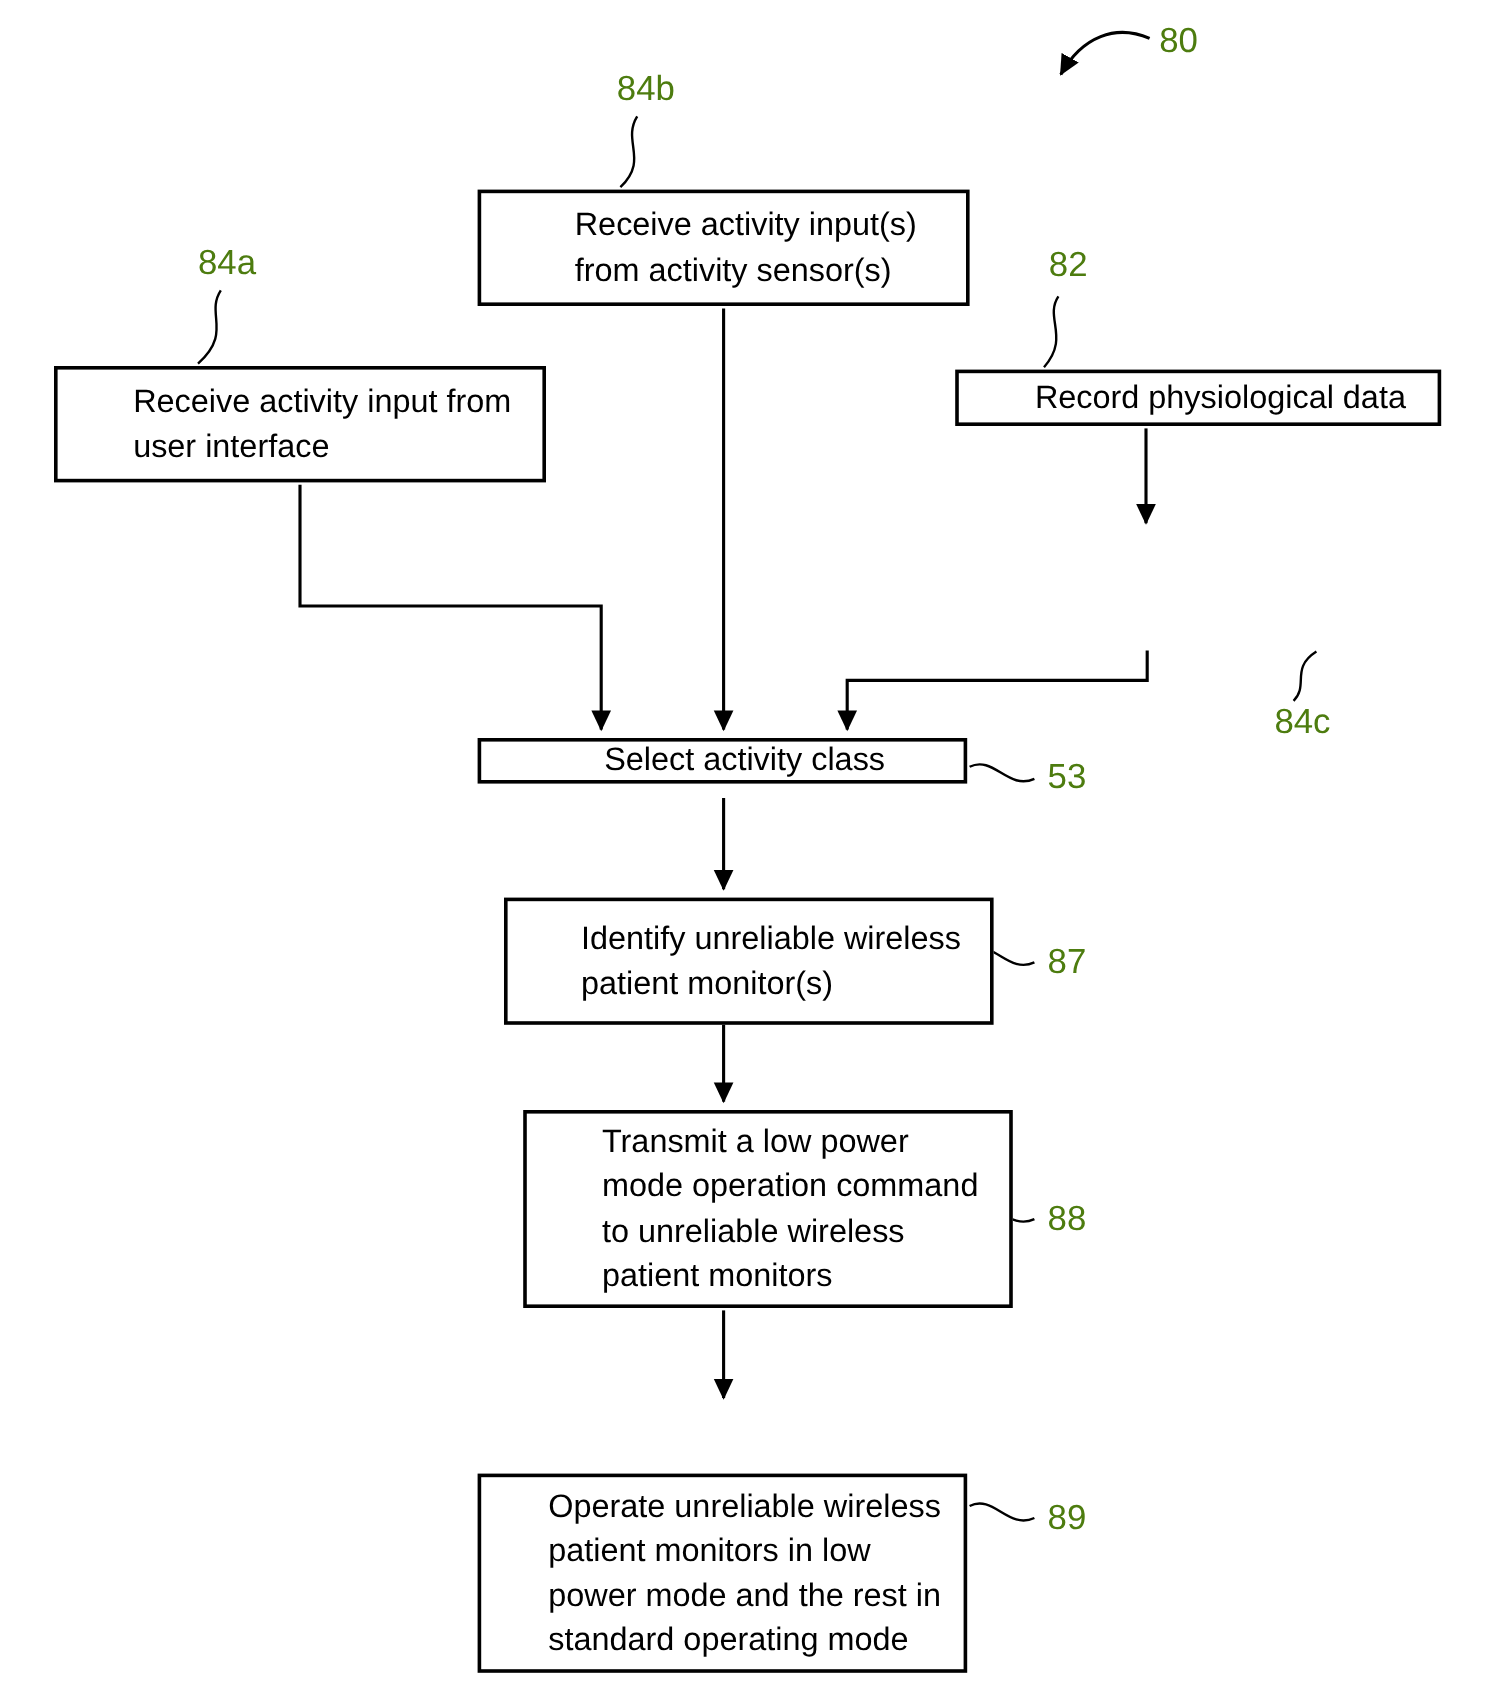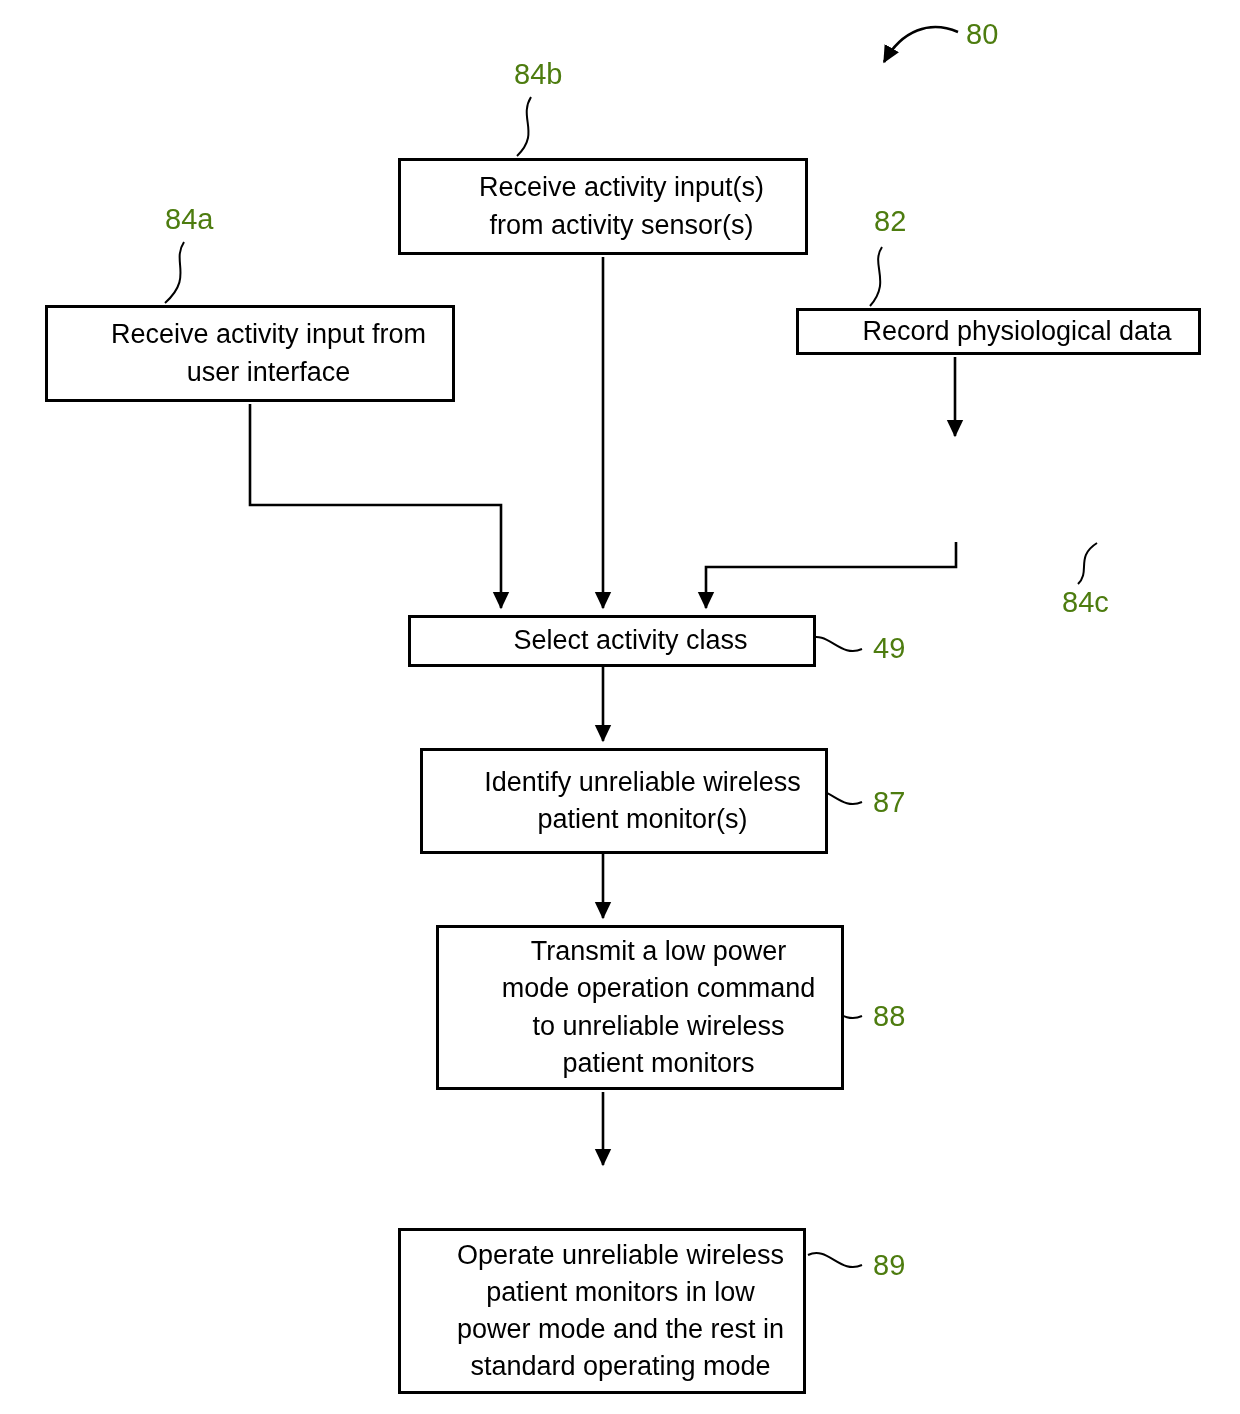"Receive activity input(s)" .box { text-align: center -> left }
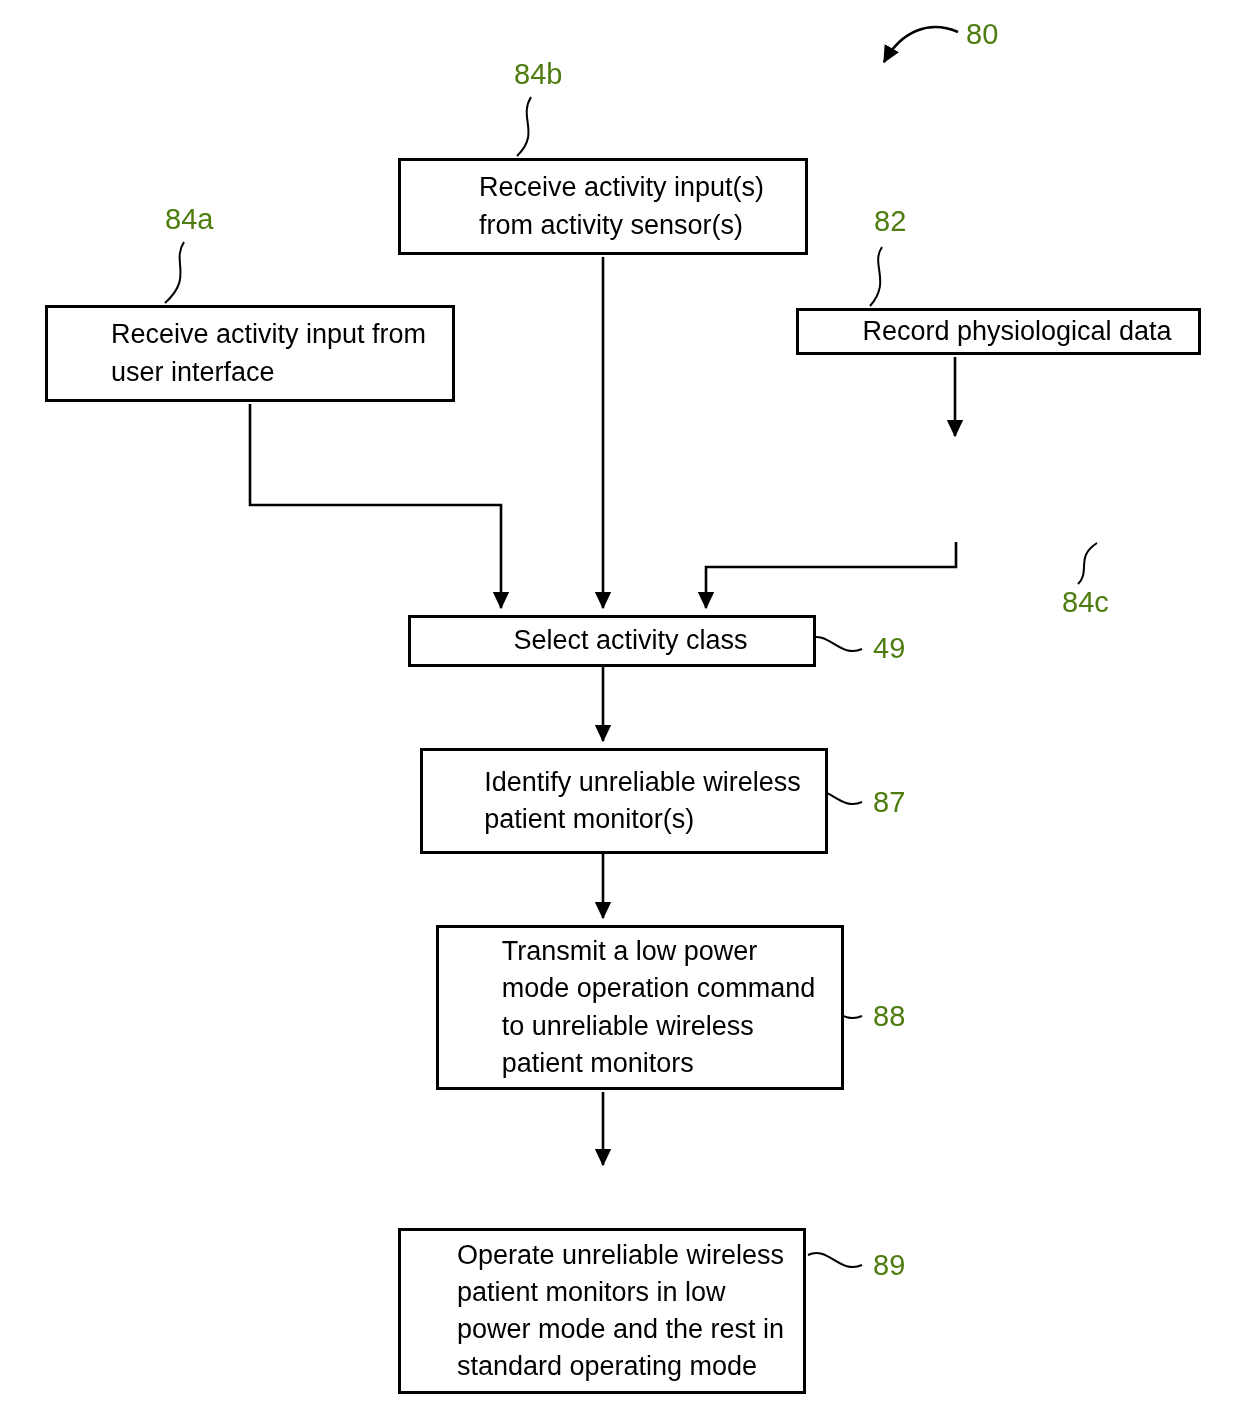"Select activity class" div.box { height: 52px -> 38px; margin-left: 10px -> none }
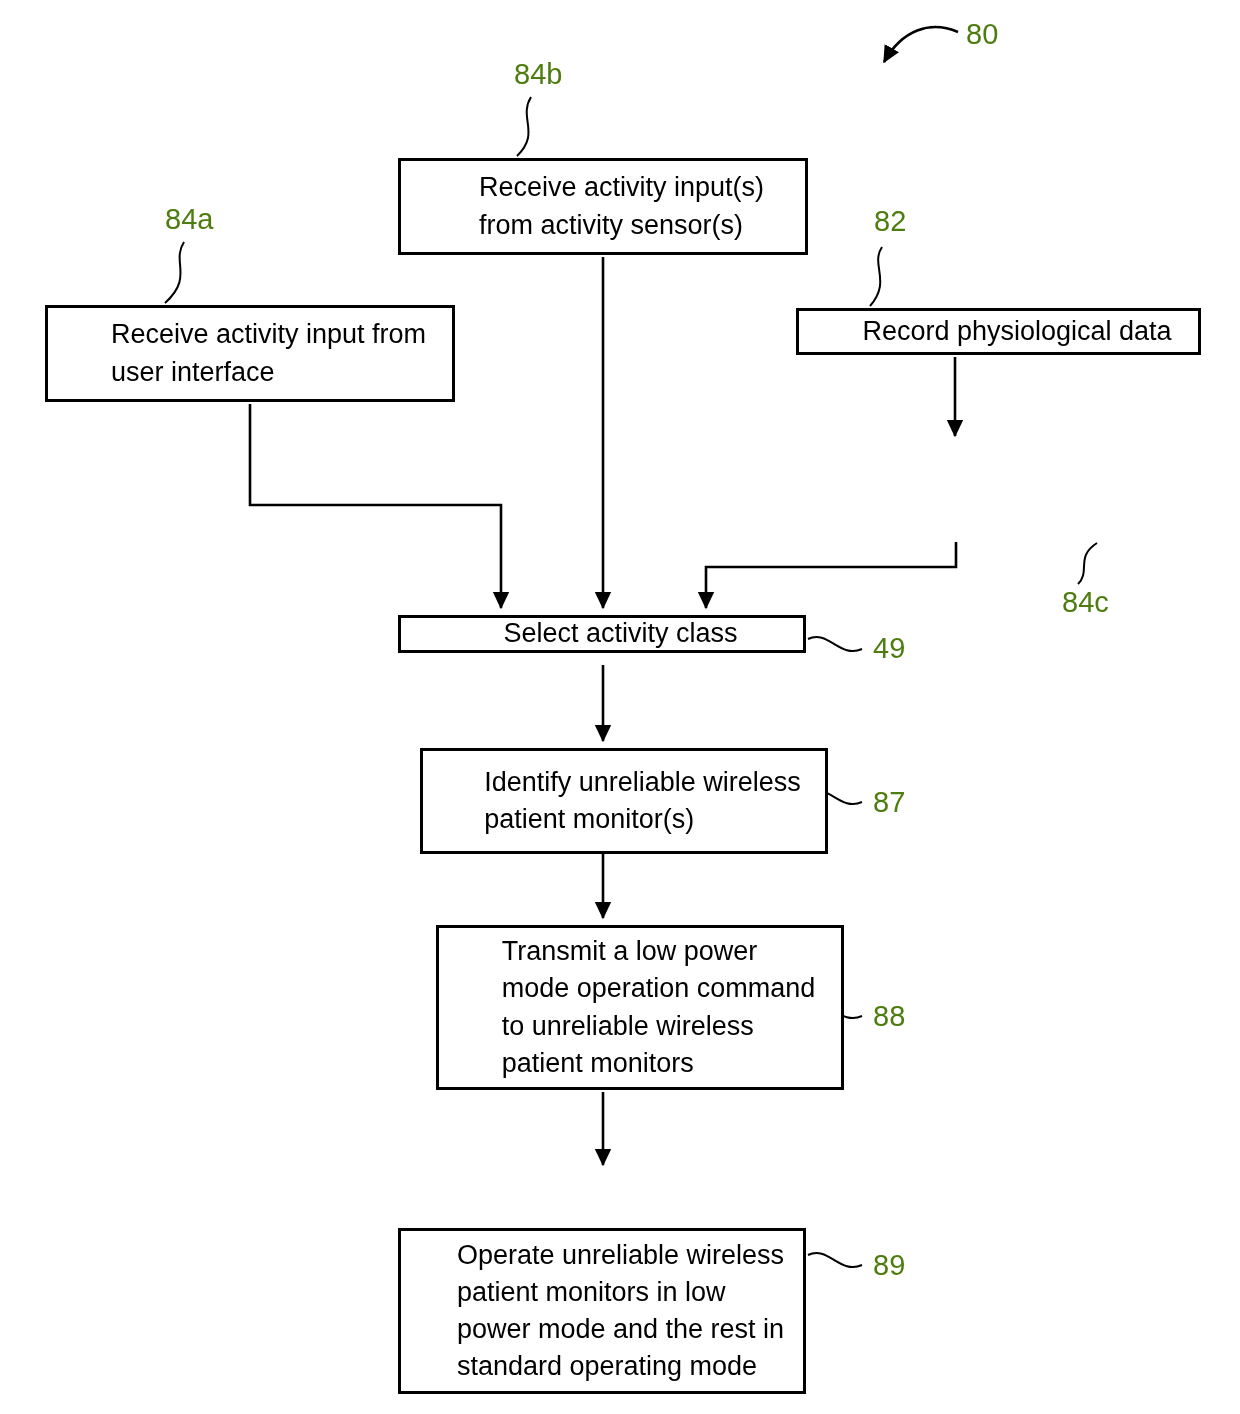"49" div.ref-label { text: 49 -> 53 }
